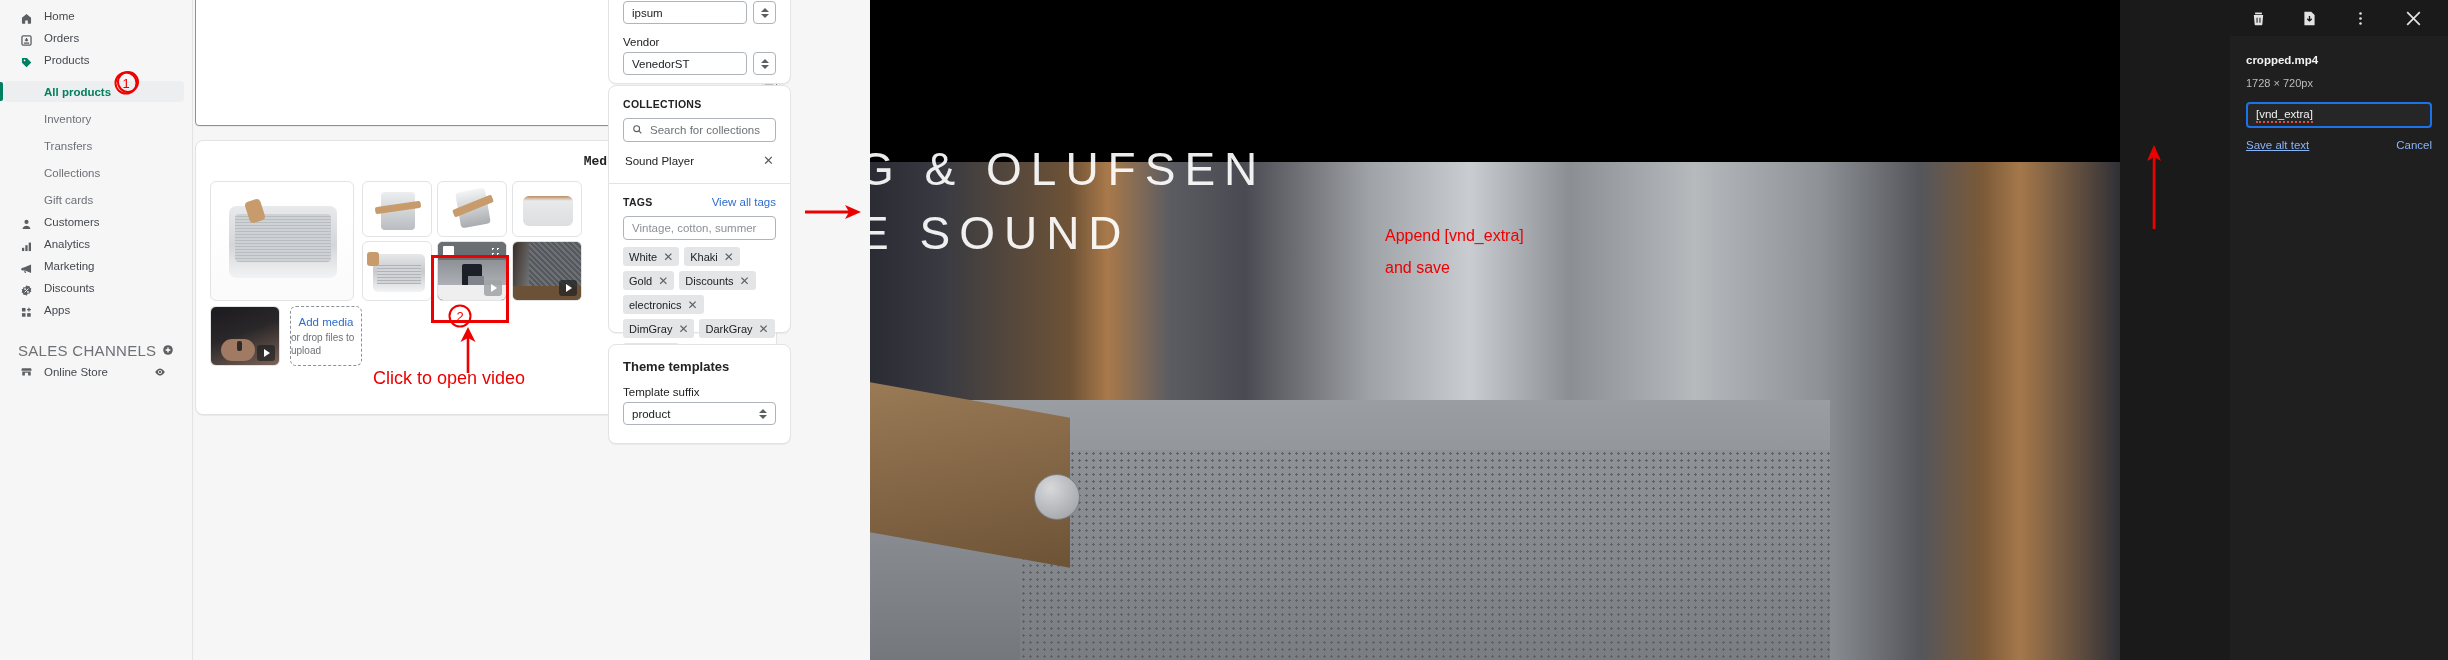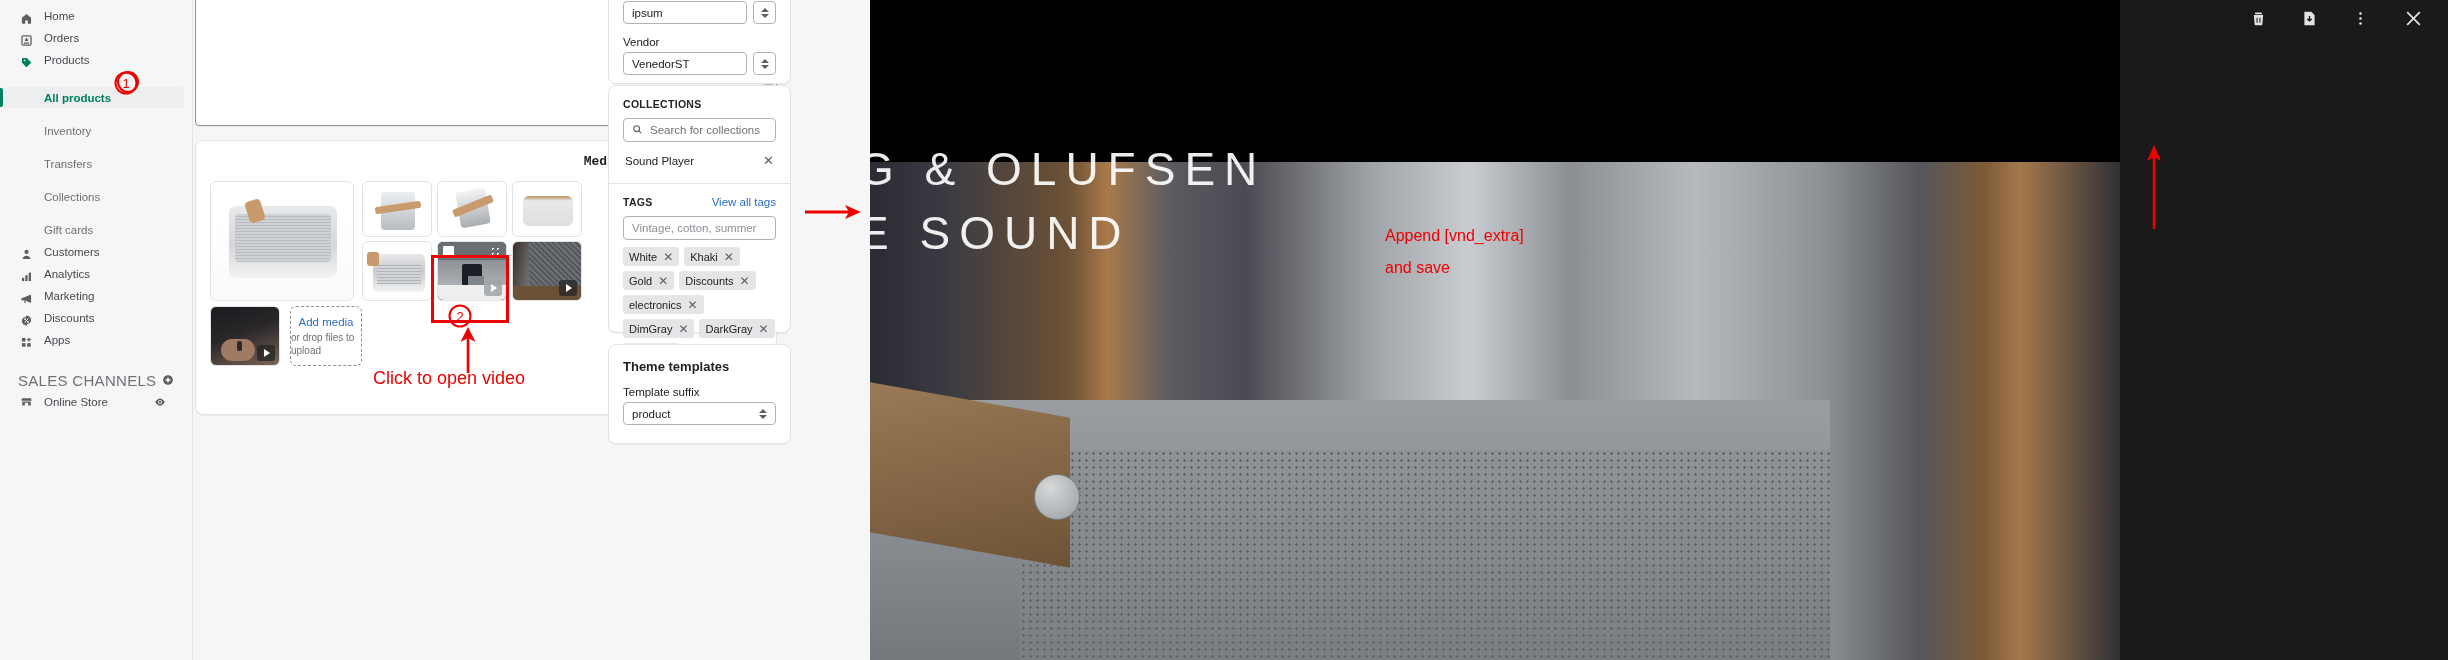"cropped.mp4" div.ov-side { html: none -> <div> <div>cropped.mp4</div> <div>1728 × 720px</div> <div> <span>[vnd_extra]</span> </div> <div> <span>Save alt text</span> <span>Cancel</span> </div> </div> }
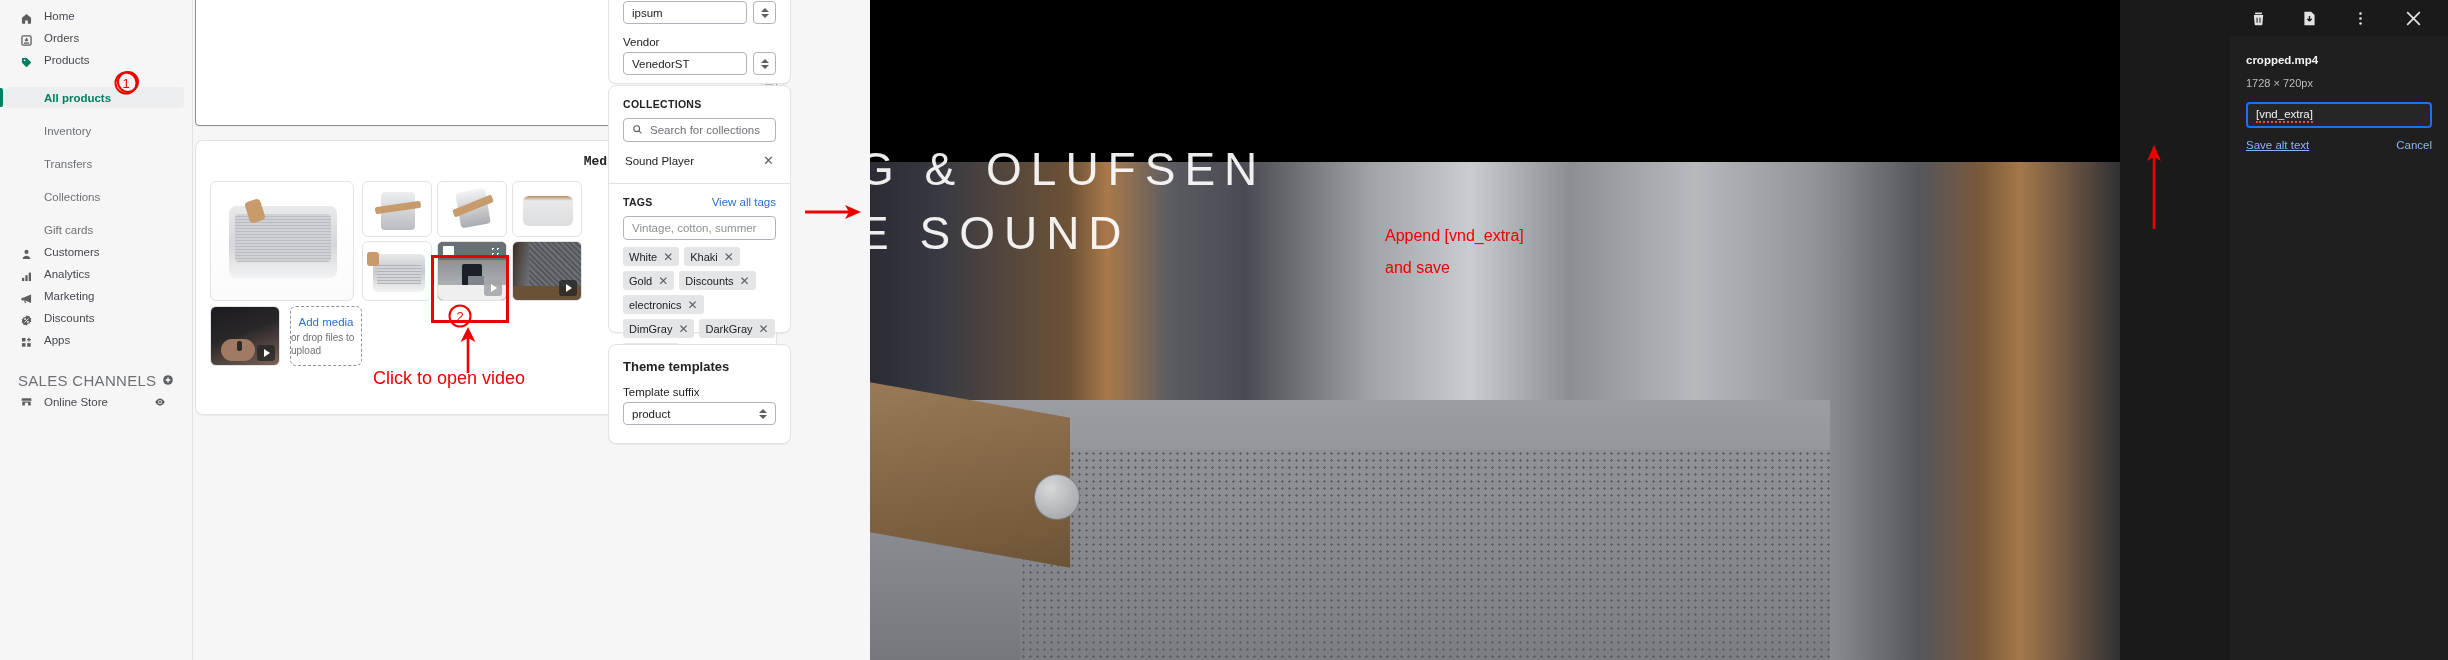"All products" .nav-sub { margin: 12px 8px 1px 4px -> 6px 8px 1px 4px }
